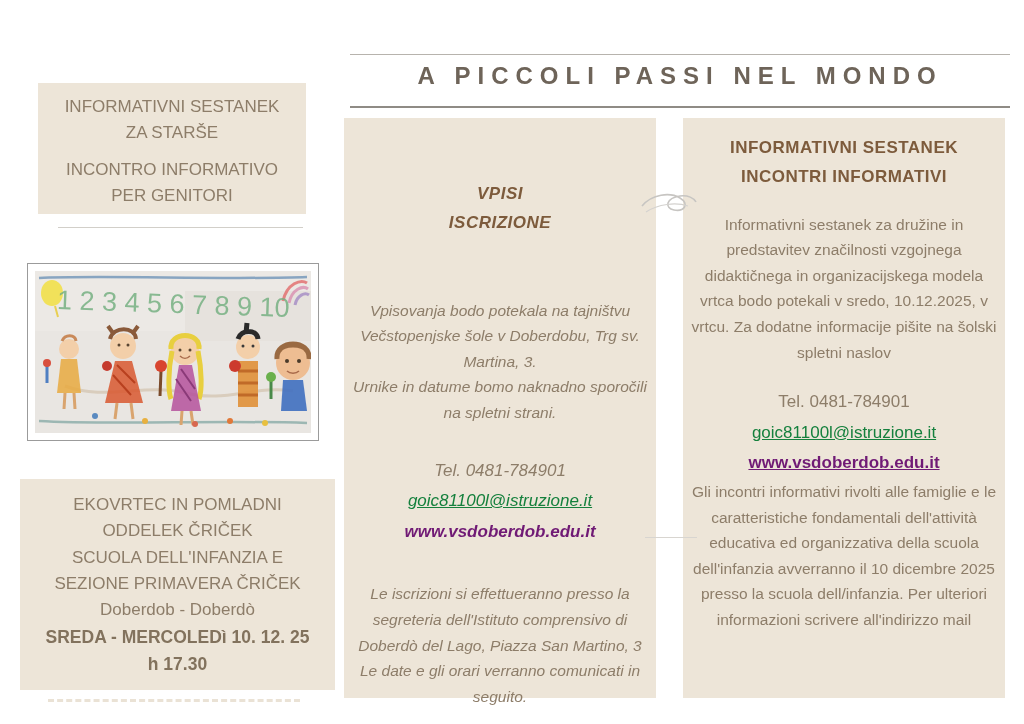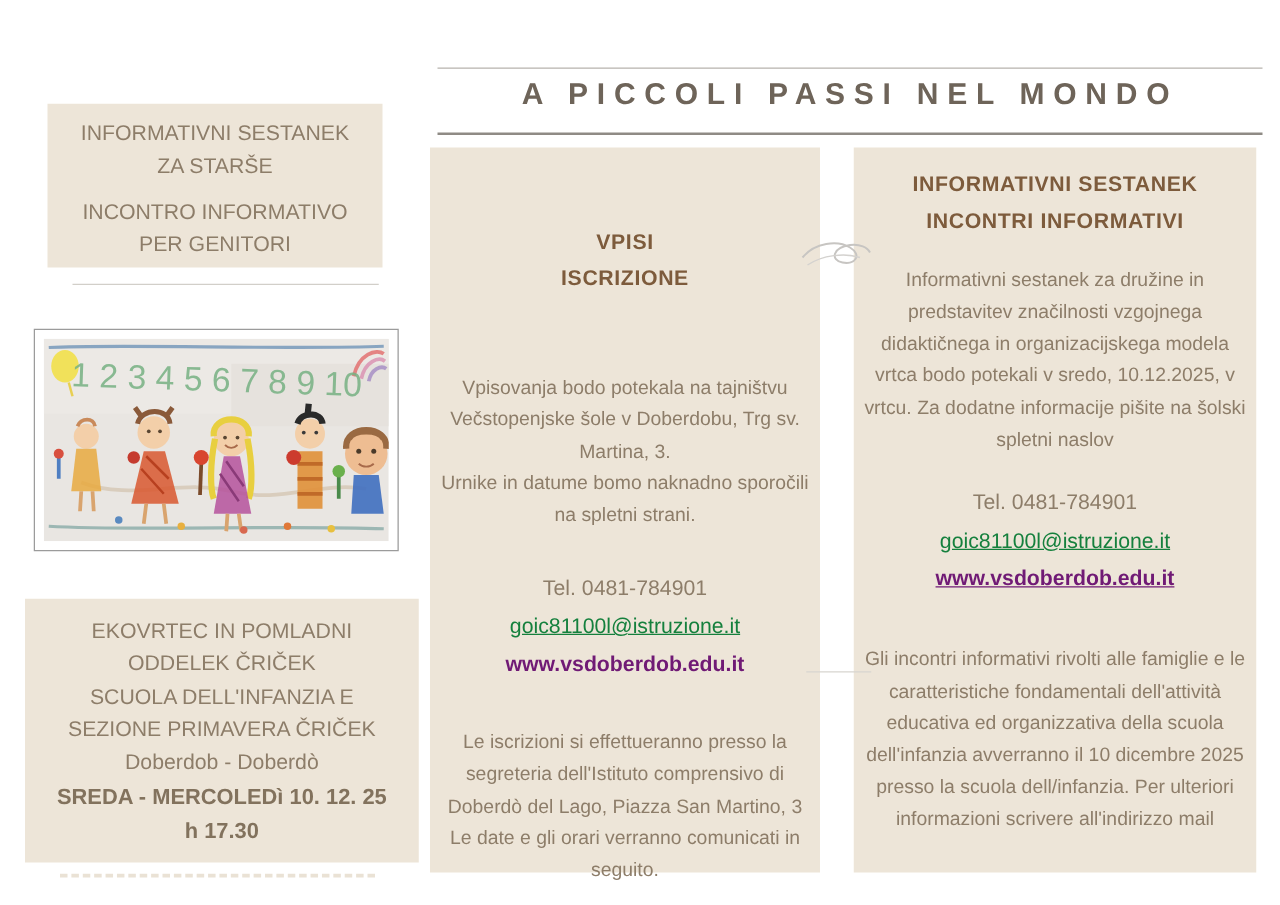"VPISI" .col-mid { font-style: none -> italic }
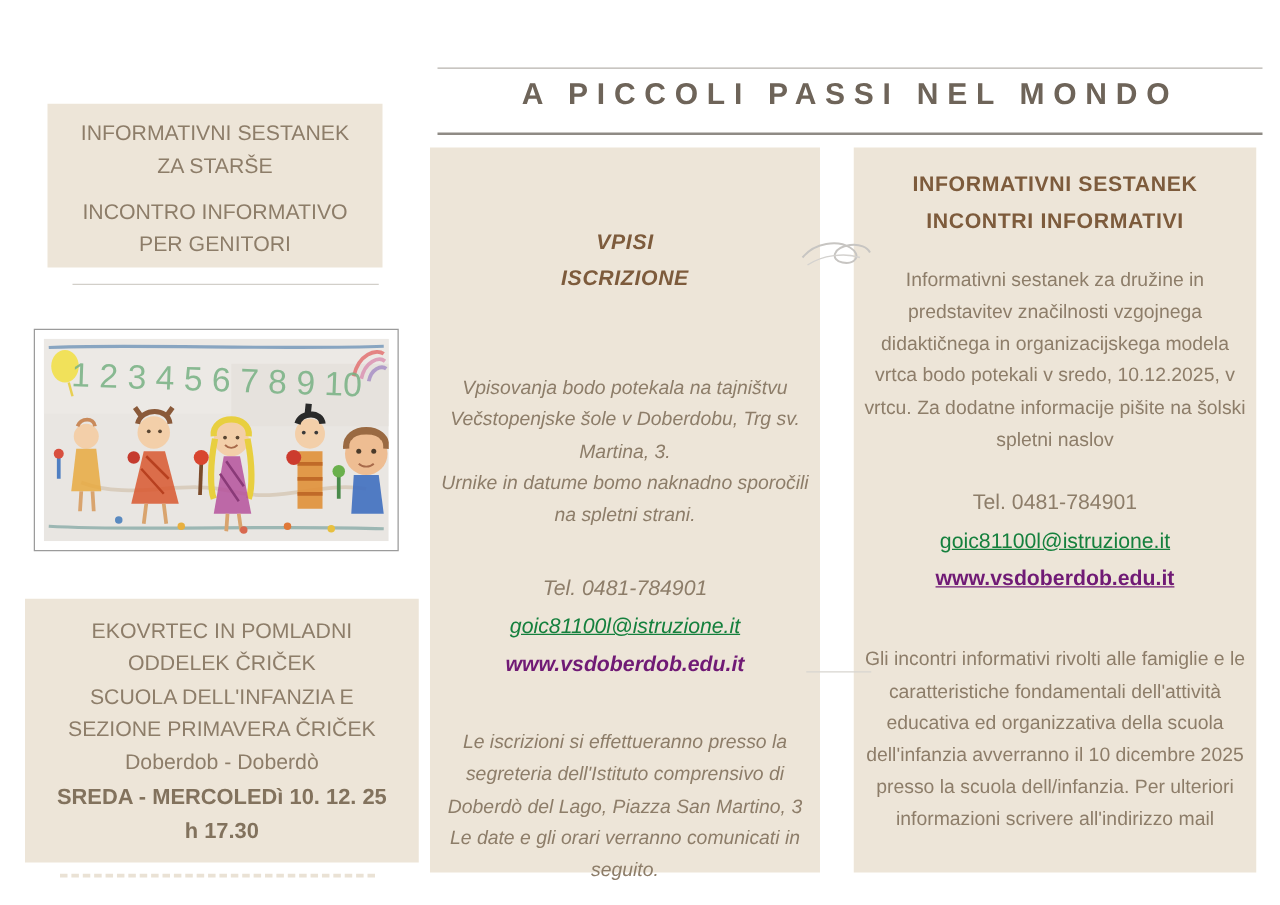"Gli incontri informativi rivolti alle" .col-right .para-it { margin-top: 36px -> none }
